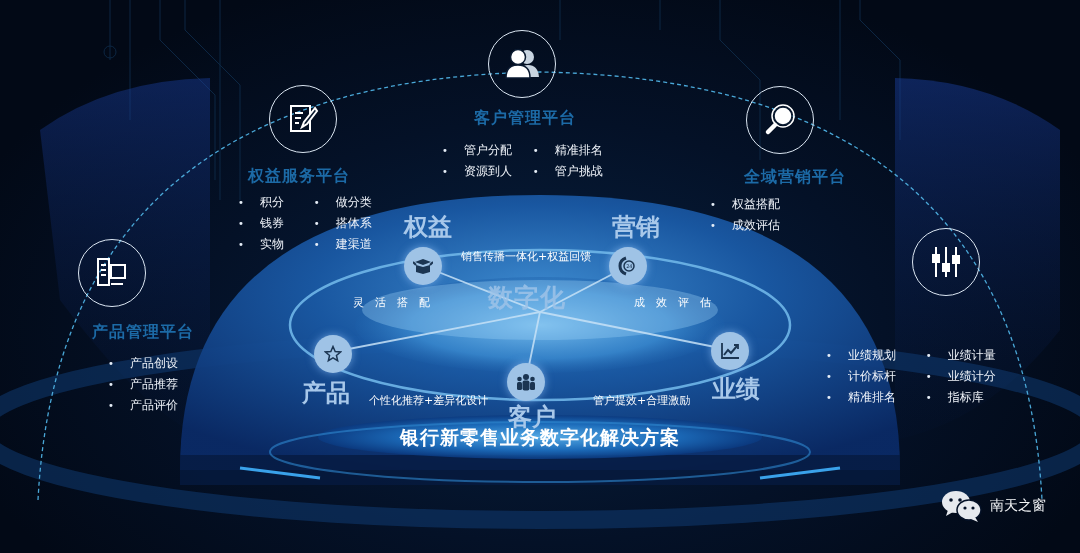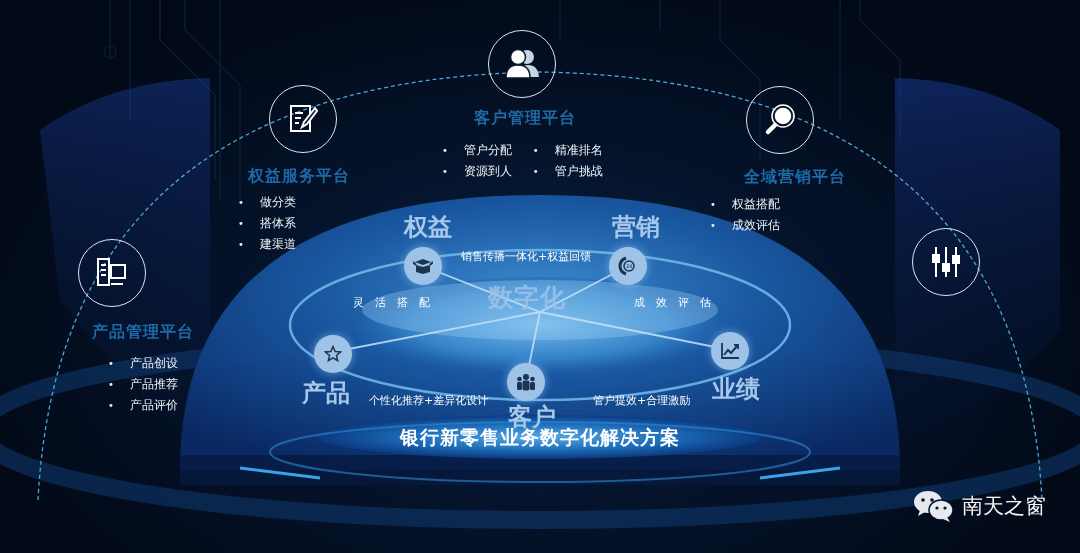"积分" div.col { html: none -> <div> <div>积分</div> <div>钱券</div> <div>实物</div> </div> }
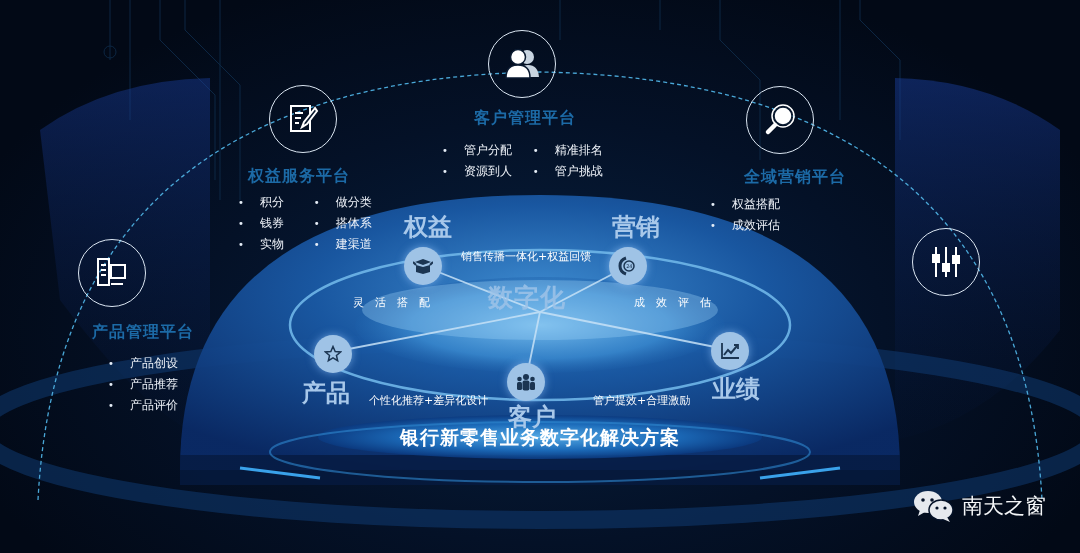"业绩规划" div.bullets { html: none -> <div> <div> <div>业绩规划</div> <div>计价标杆</div> <div>精准排名</div> </div> <div> <div>业绩计量</div> <div>业绩计分</div> <div>指标库</div> </div> </div> }
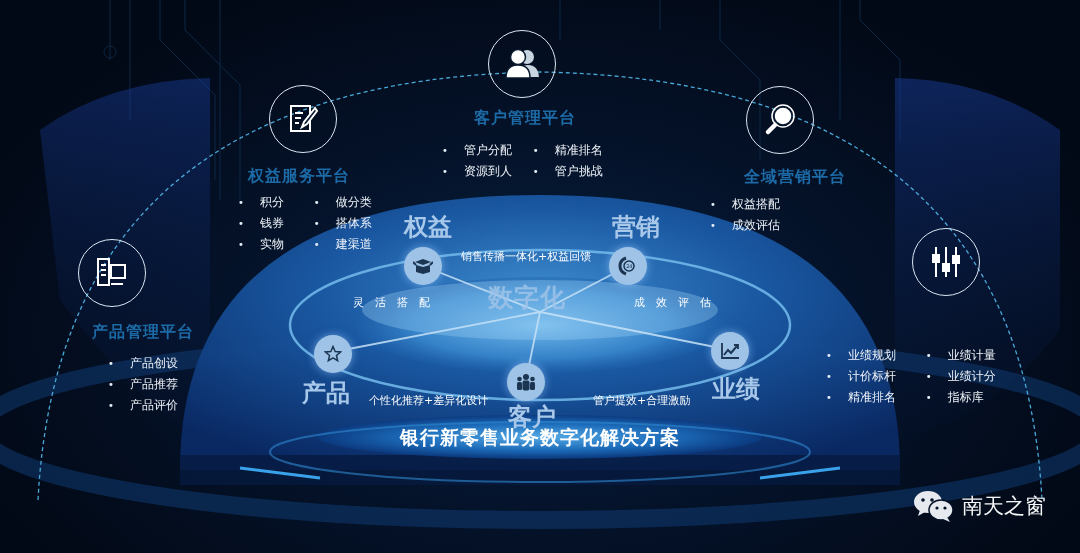"南天之窗" .watermark span { font-size: 21px -> 14px }
